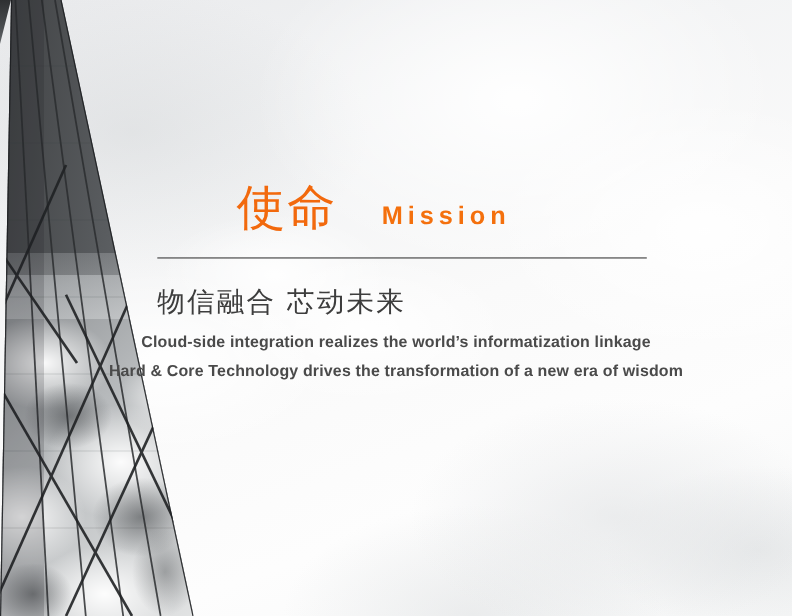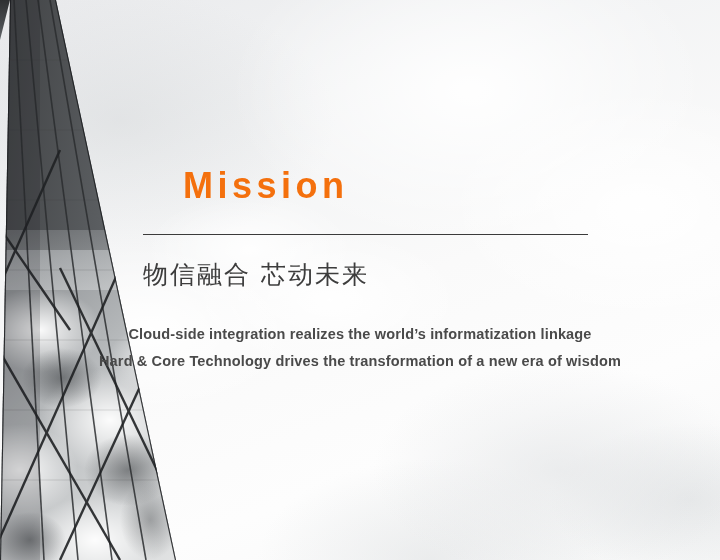"使命" span.title-cn { html: none -> <span>使命</span> }
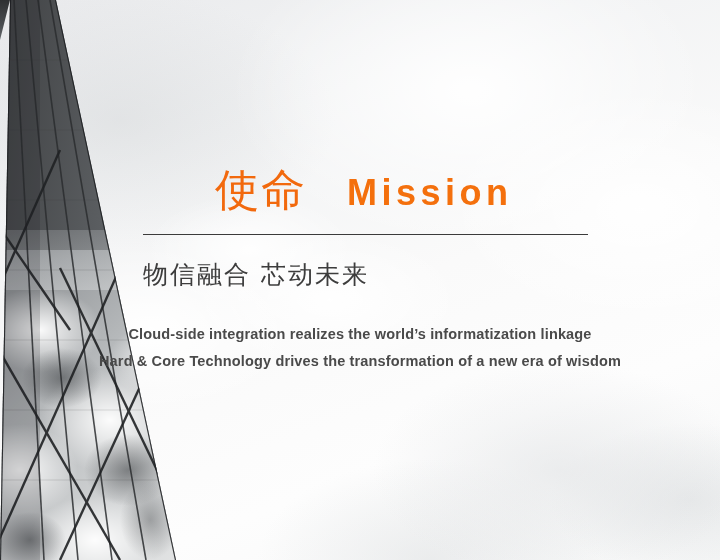"Mission" .title-en { font-size: 36px -> 23px }
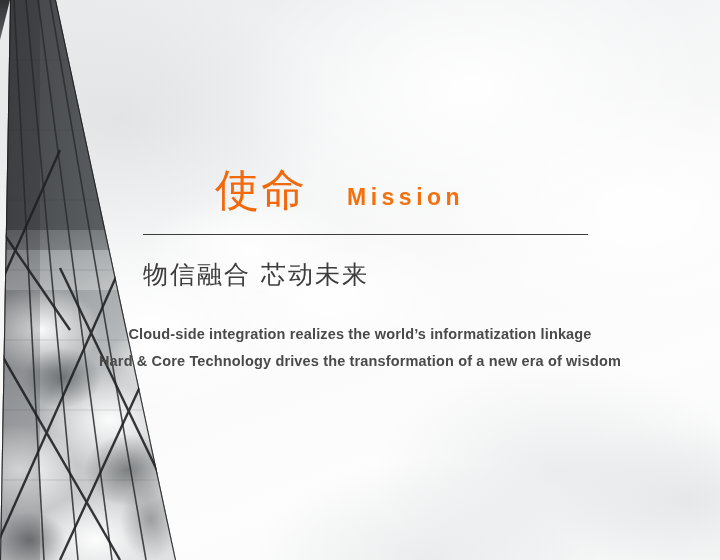"Cloud-side integration realizes the" .tagline { margin-top: 23px -> none }
